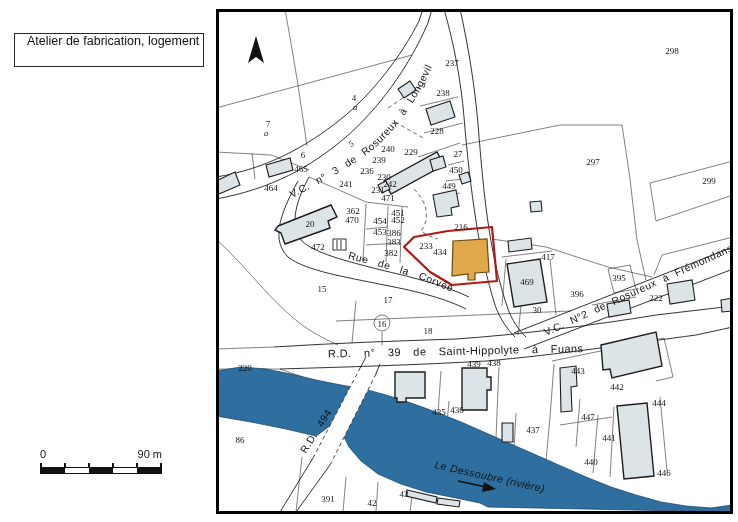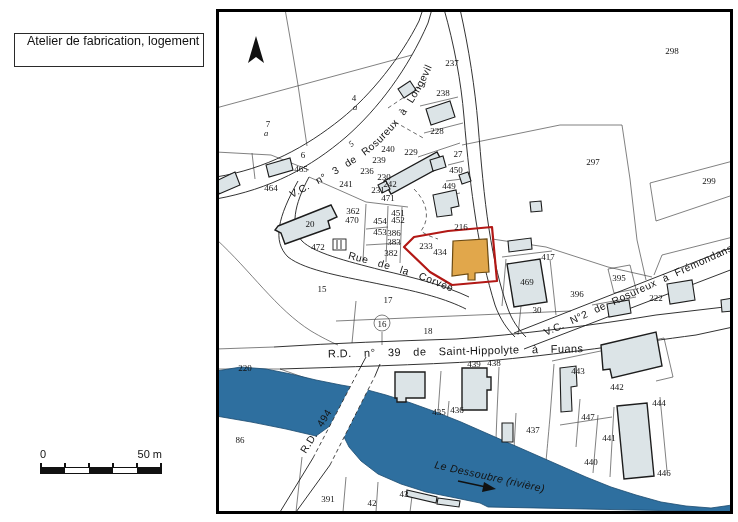"50 m" span { text: 50 -> 90 }
